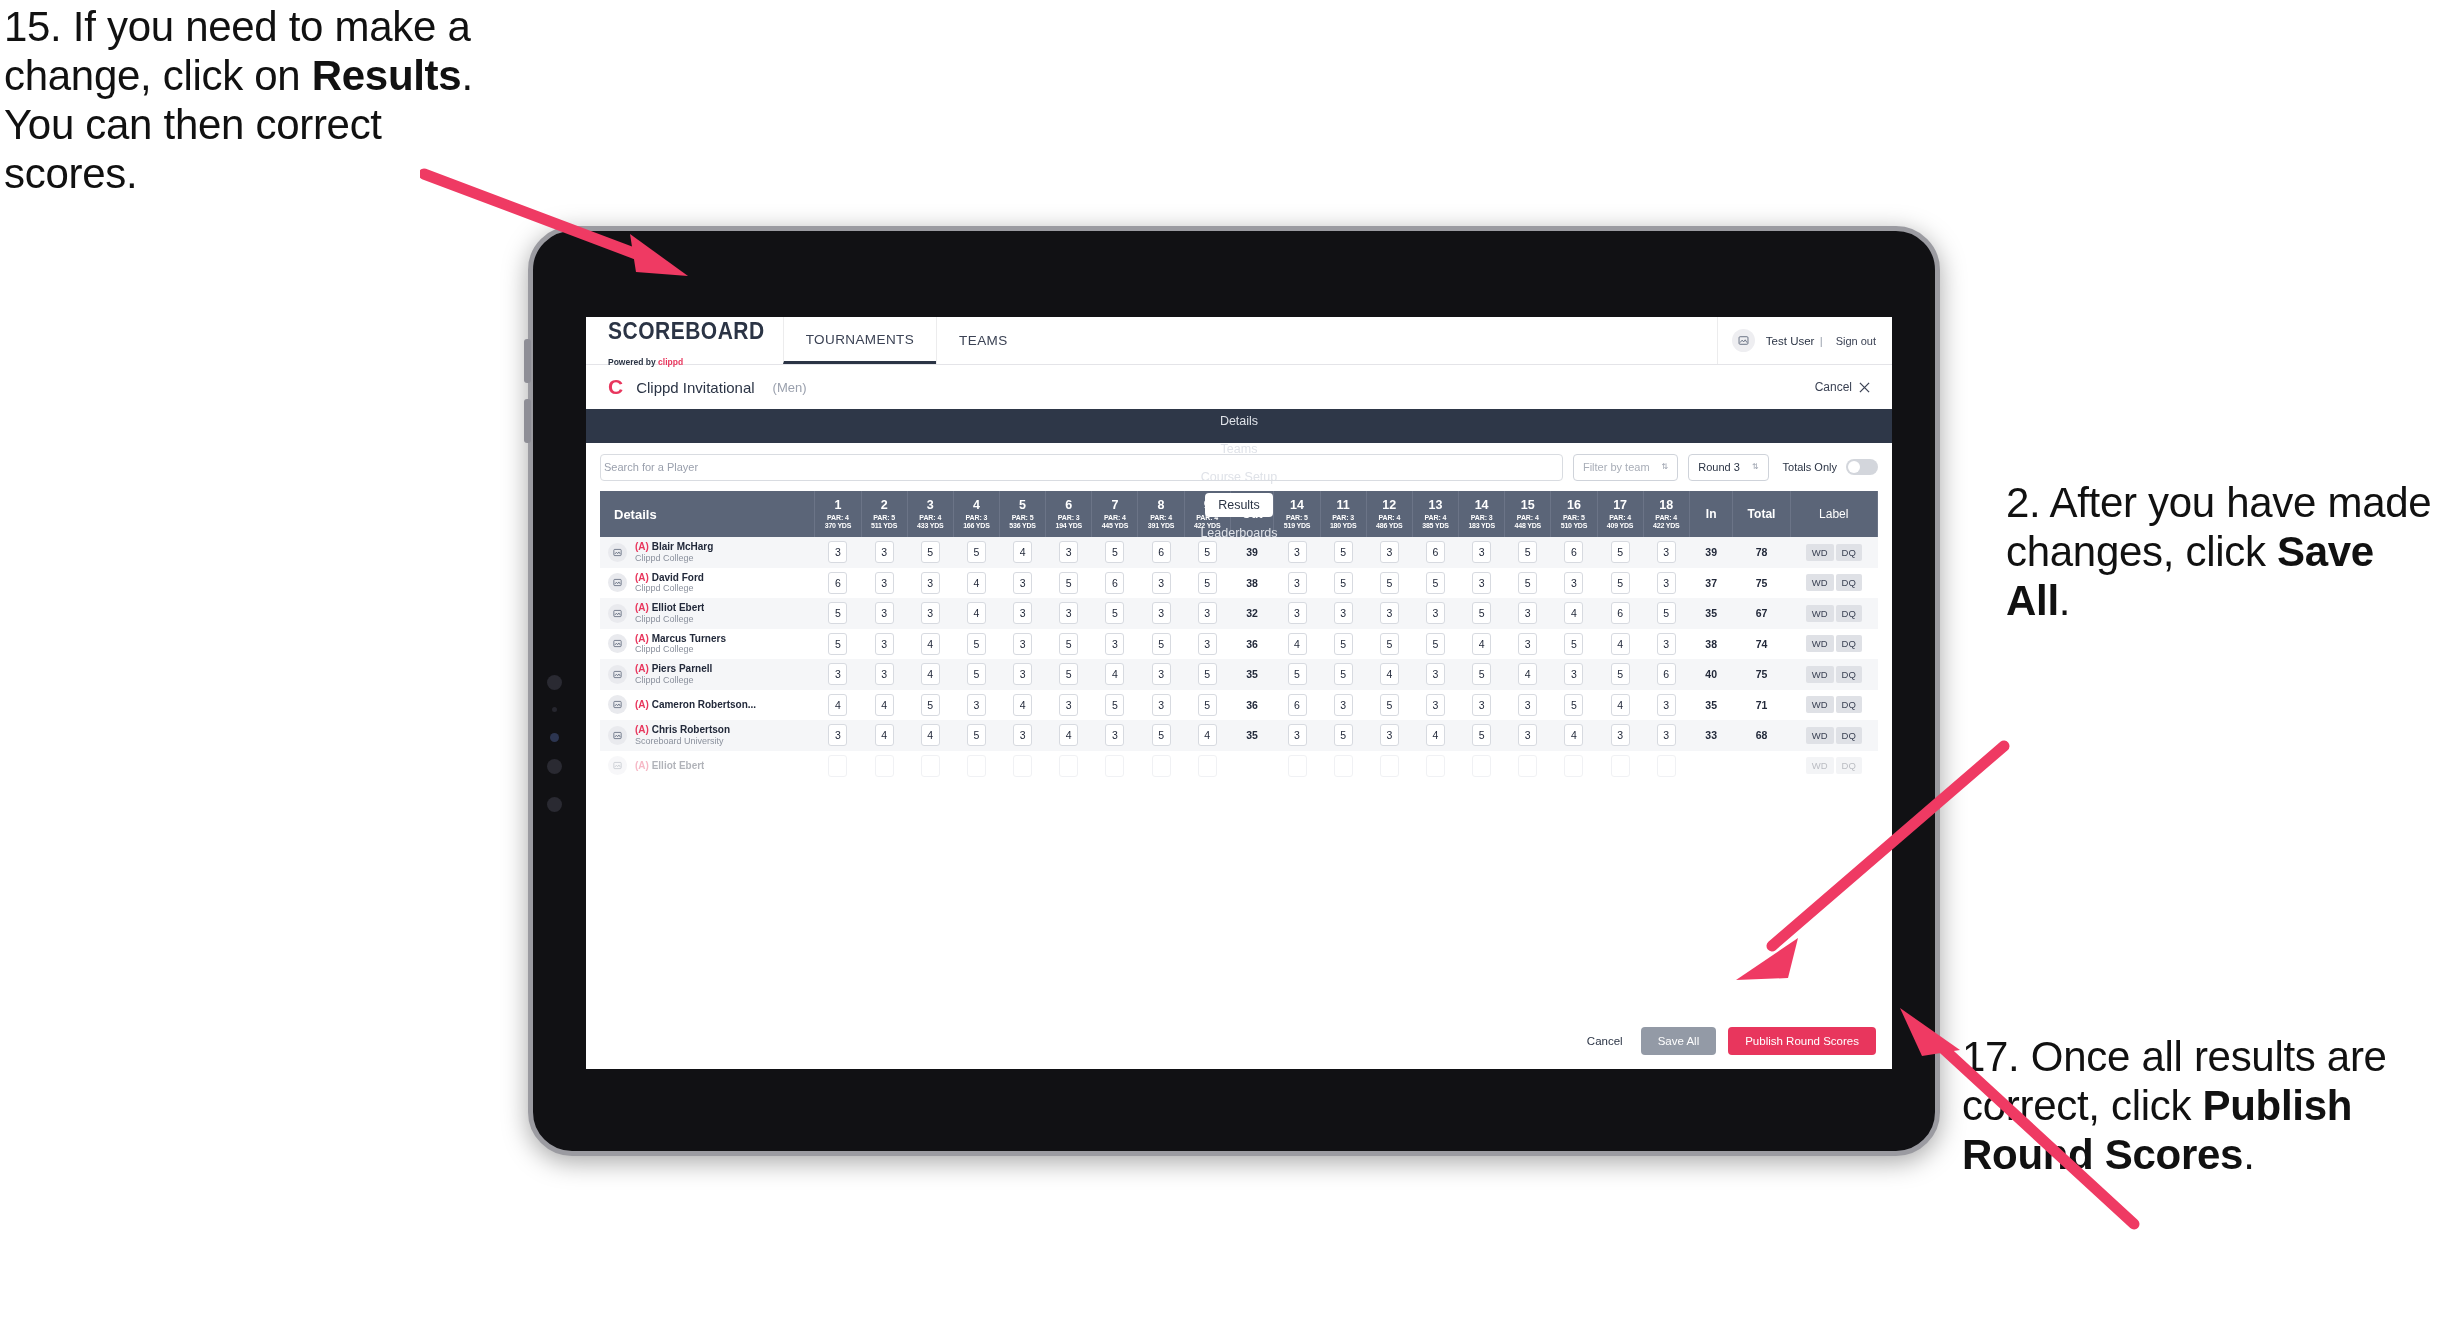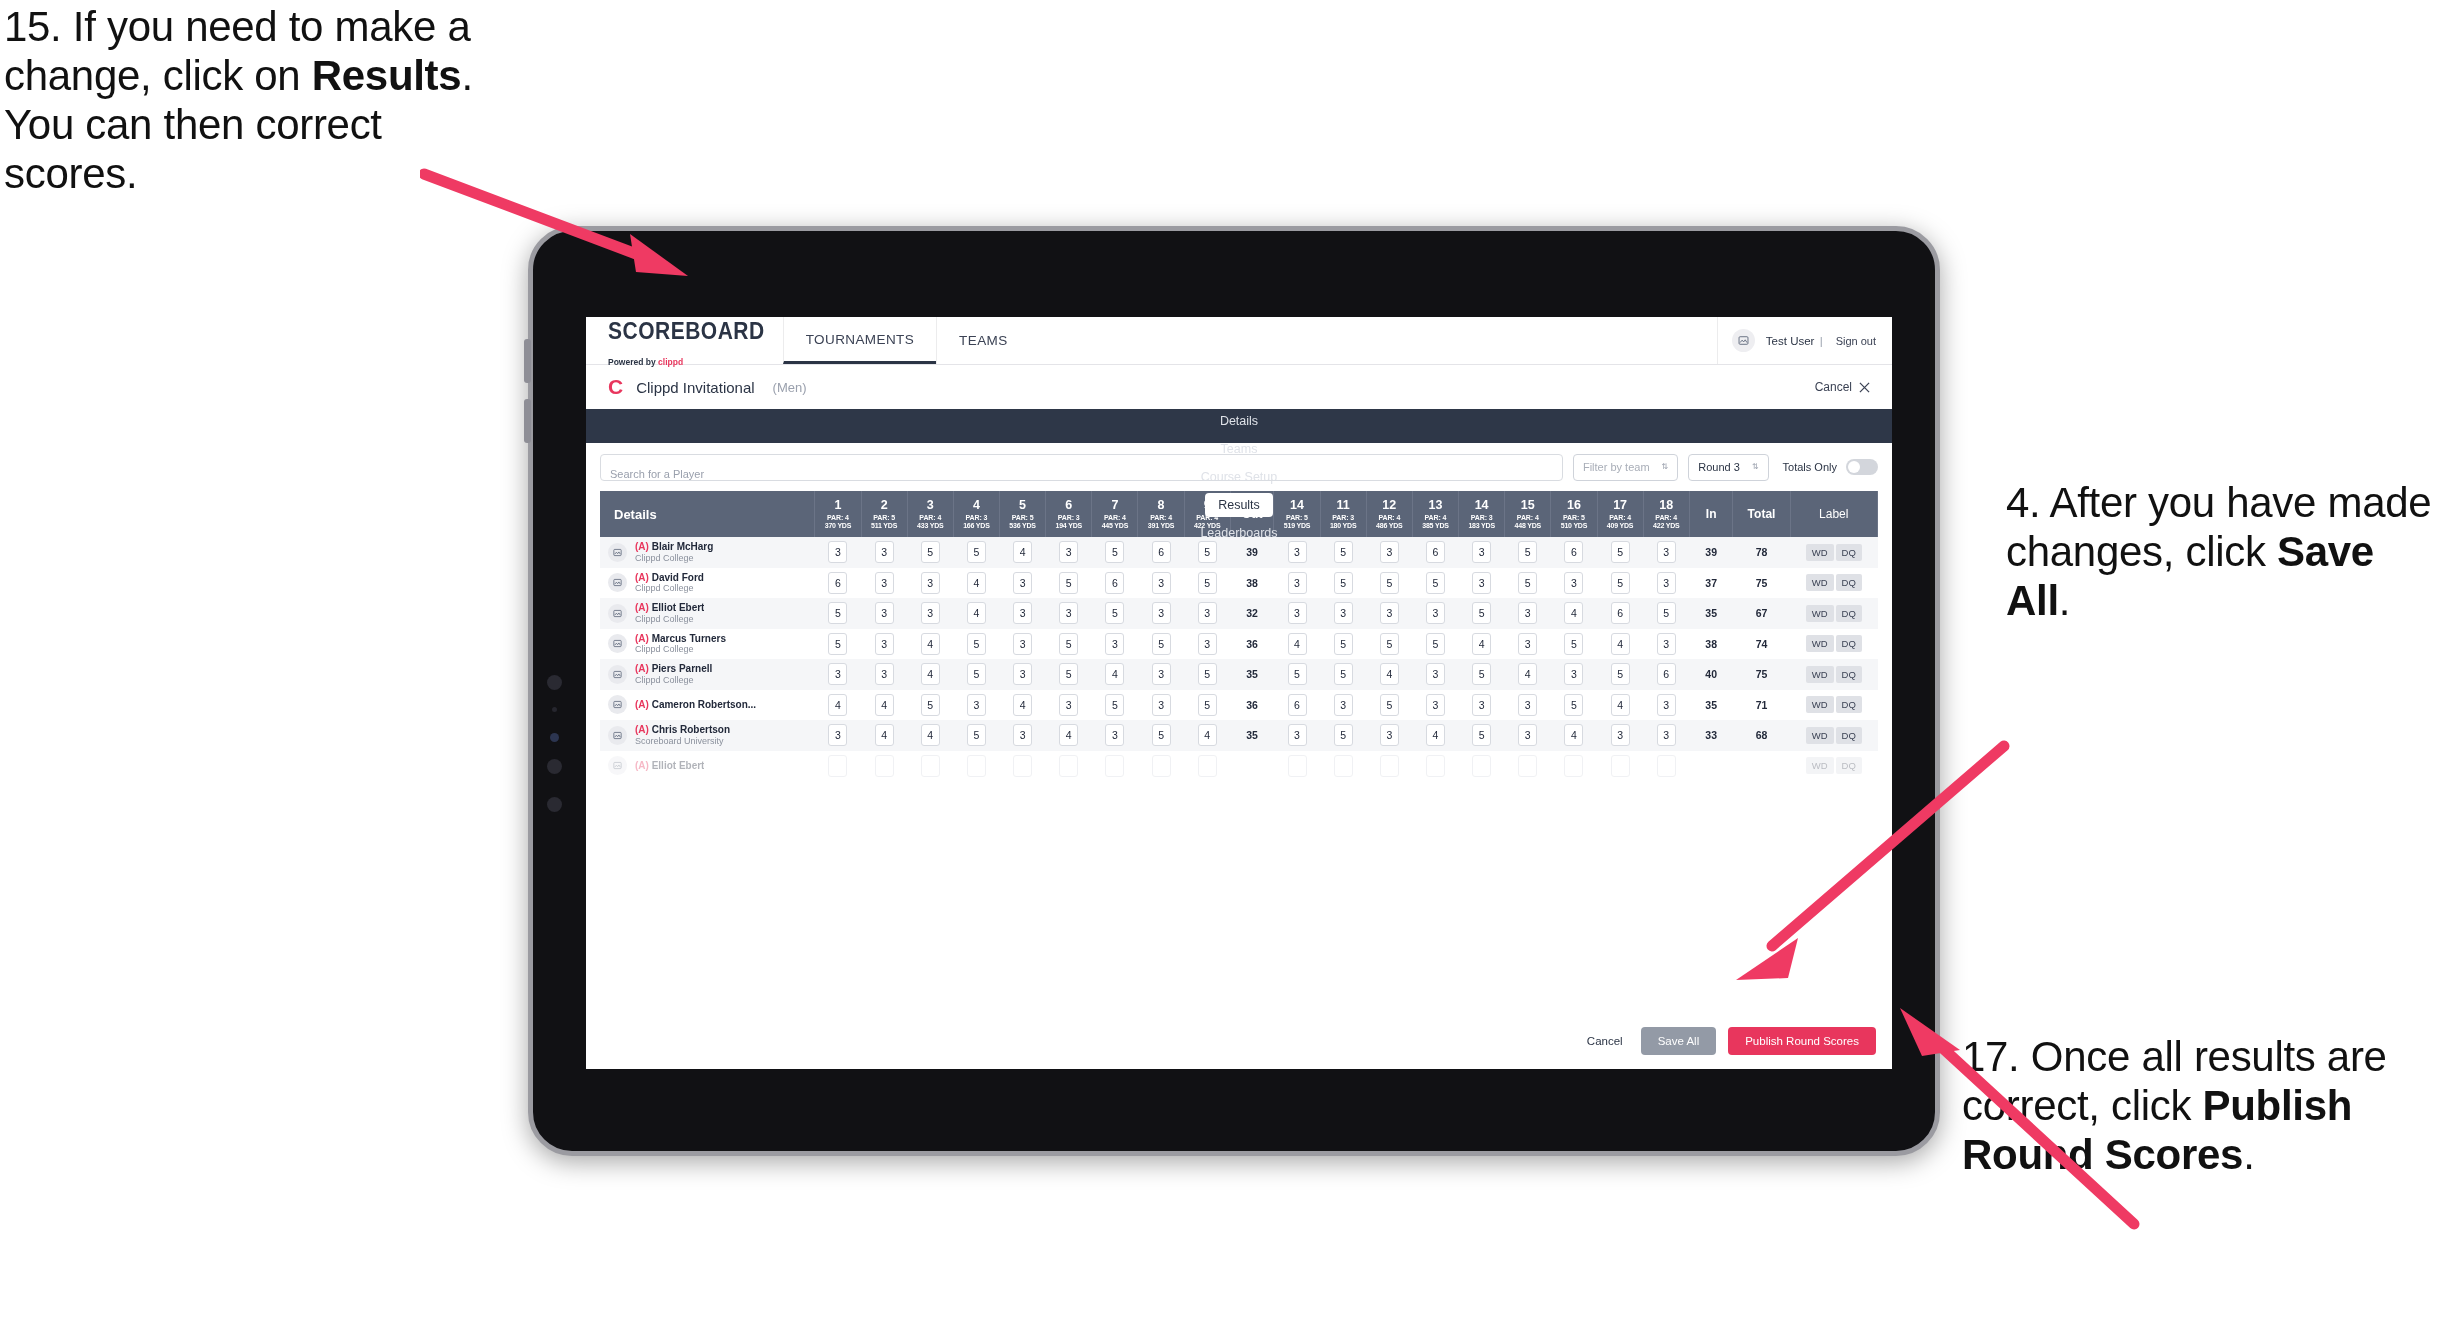"Search for a Player" .search-box { align-items: flex-end -> center; padding: 0 9px -> 0 3px }
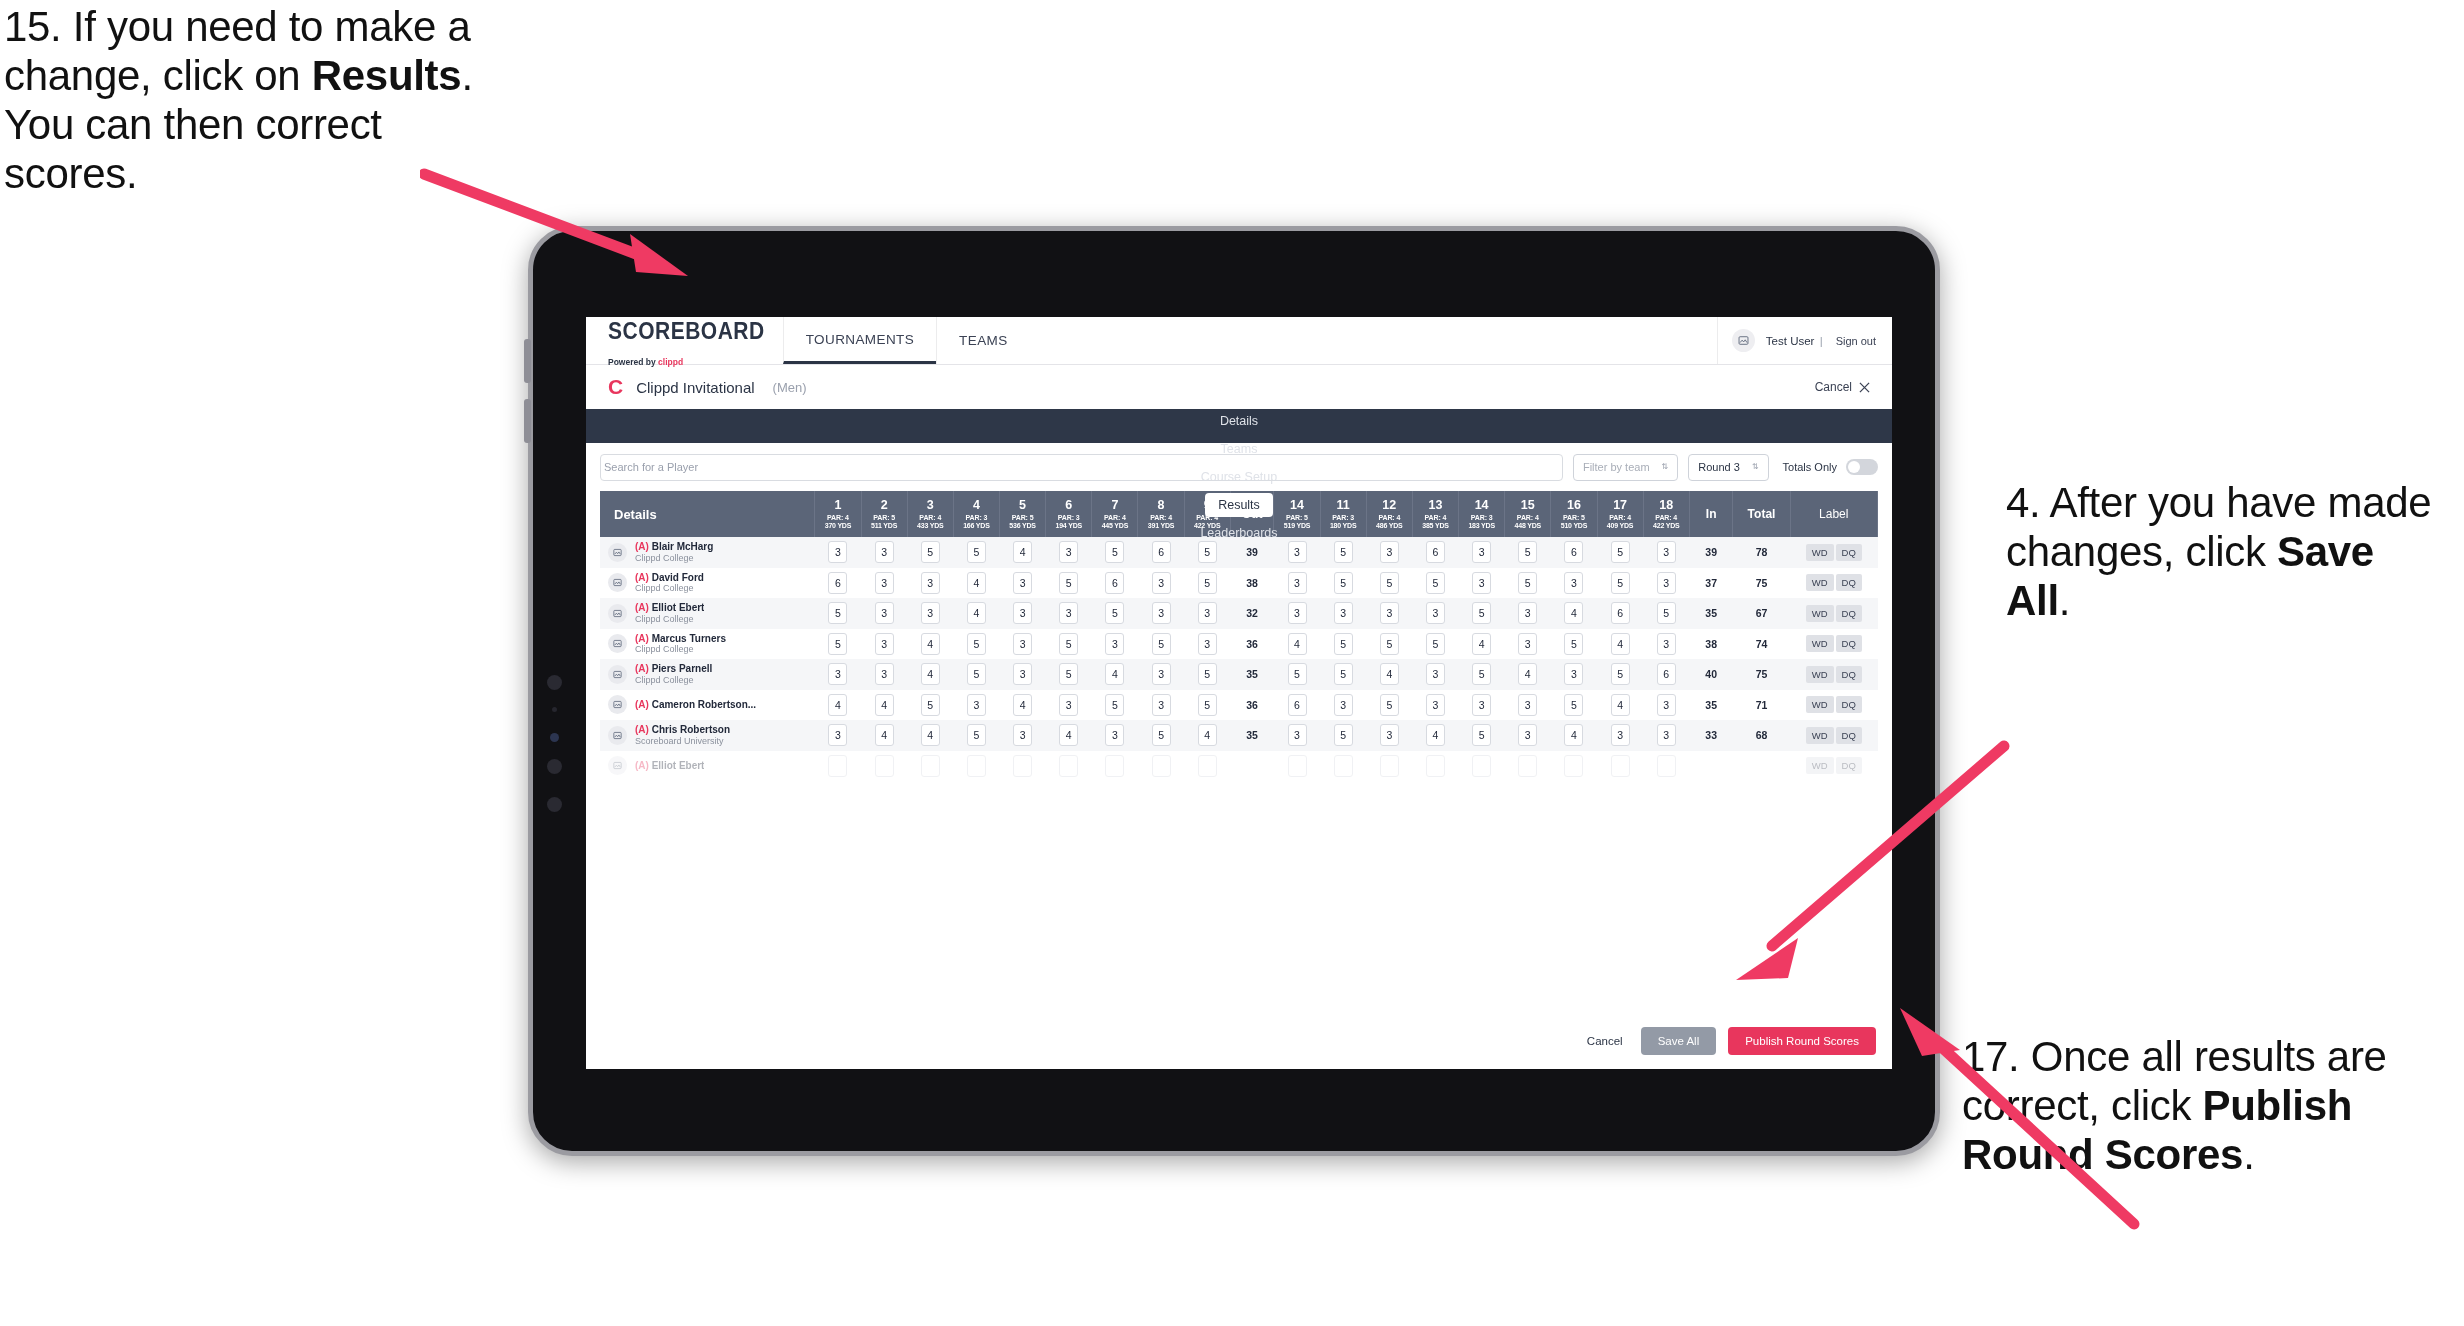"4. After you have made" span { text: 4 -> 2 }
